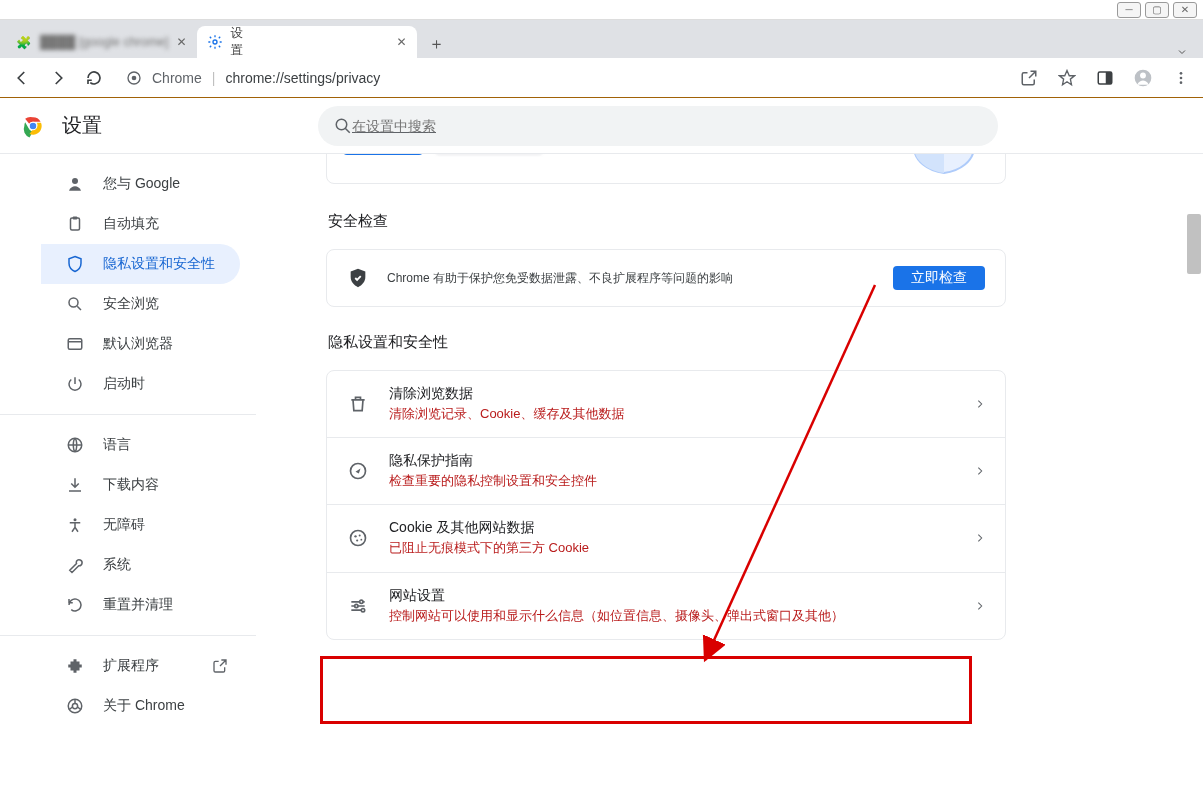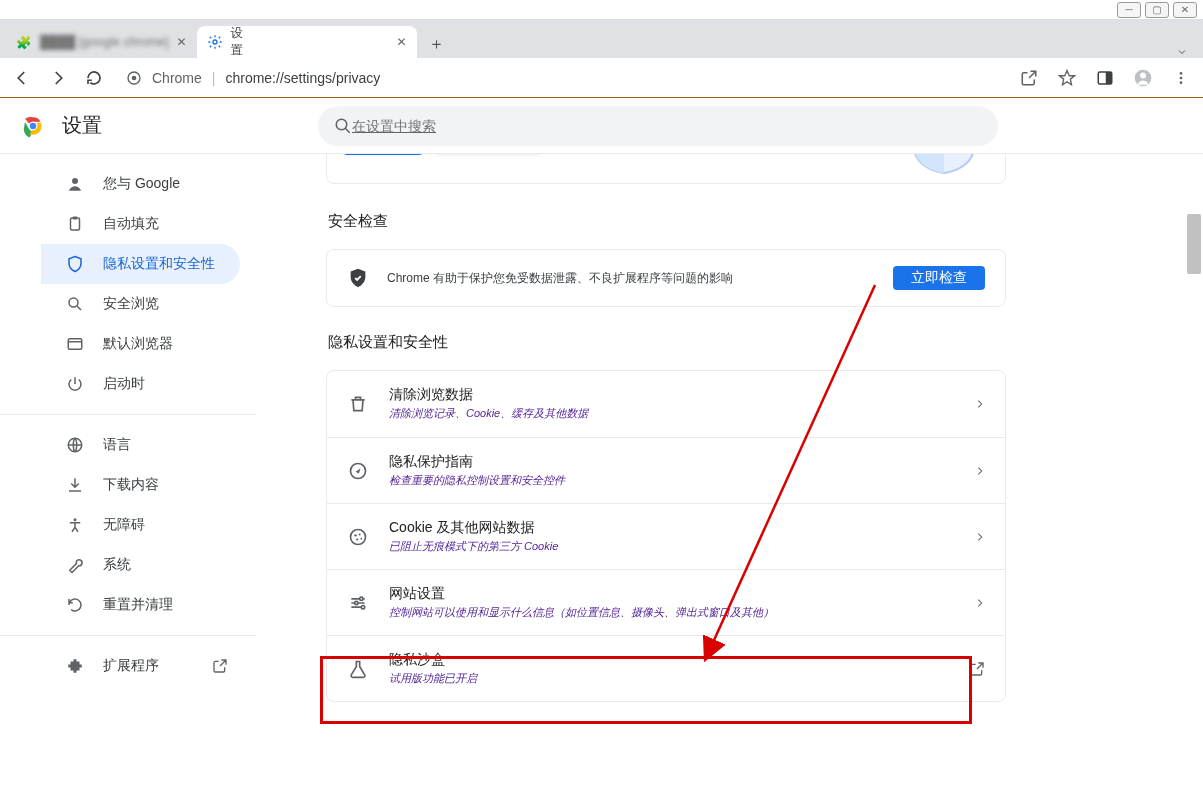"清除浏览记录、Cookie、缓存及其他数据" .row .r-sub { color: #4c1d95 -> #b91c1c; font-size: 11px -> 13px; font-style: italic -> none }
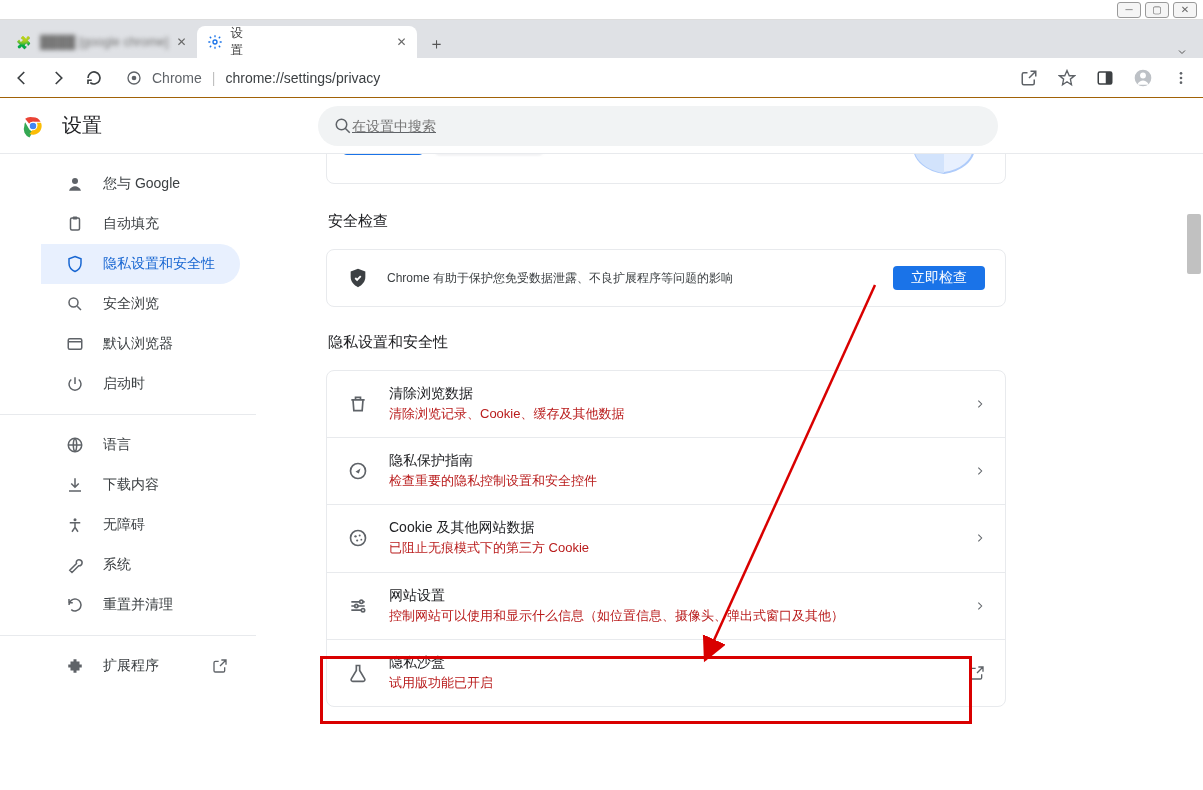"隐私沙盒" div.row { html: <div> <span> <svg> <path></path> </svg> </span> <div> <div>隐私沙盒</div> <div>试用版功能已开启</div> </div> <span> <svg> <path></path> </svg> </span> </div> -> none }
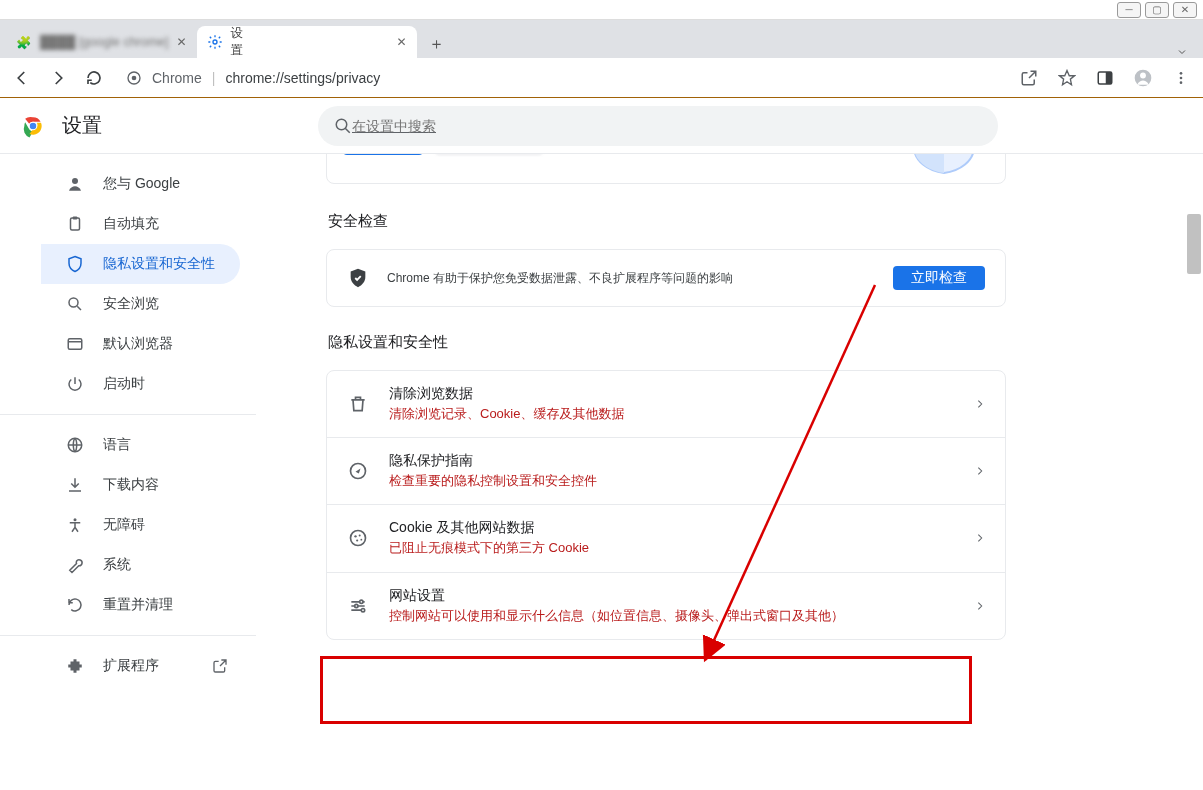"关于 Chrome" div.side-item { html: none -> <div> <span> <svg> <circle></circle> <circle></circle> <path></path> </svg> </span> <span>关于 Chrome</span> </div> }
